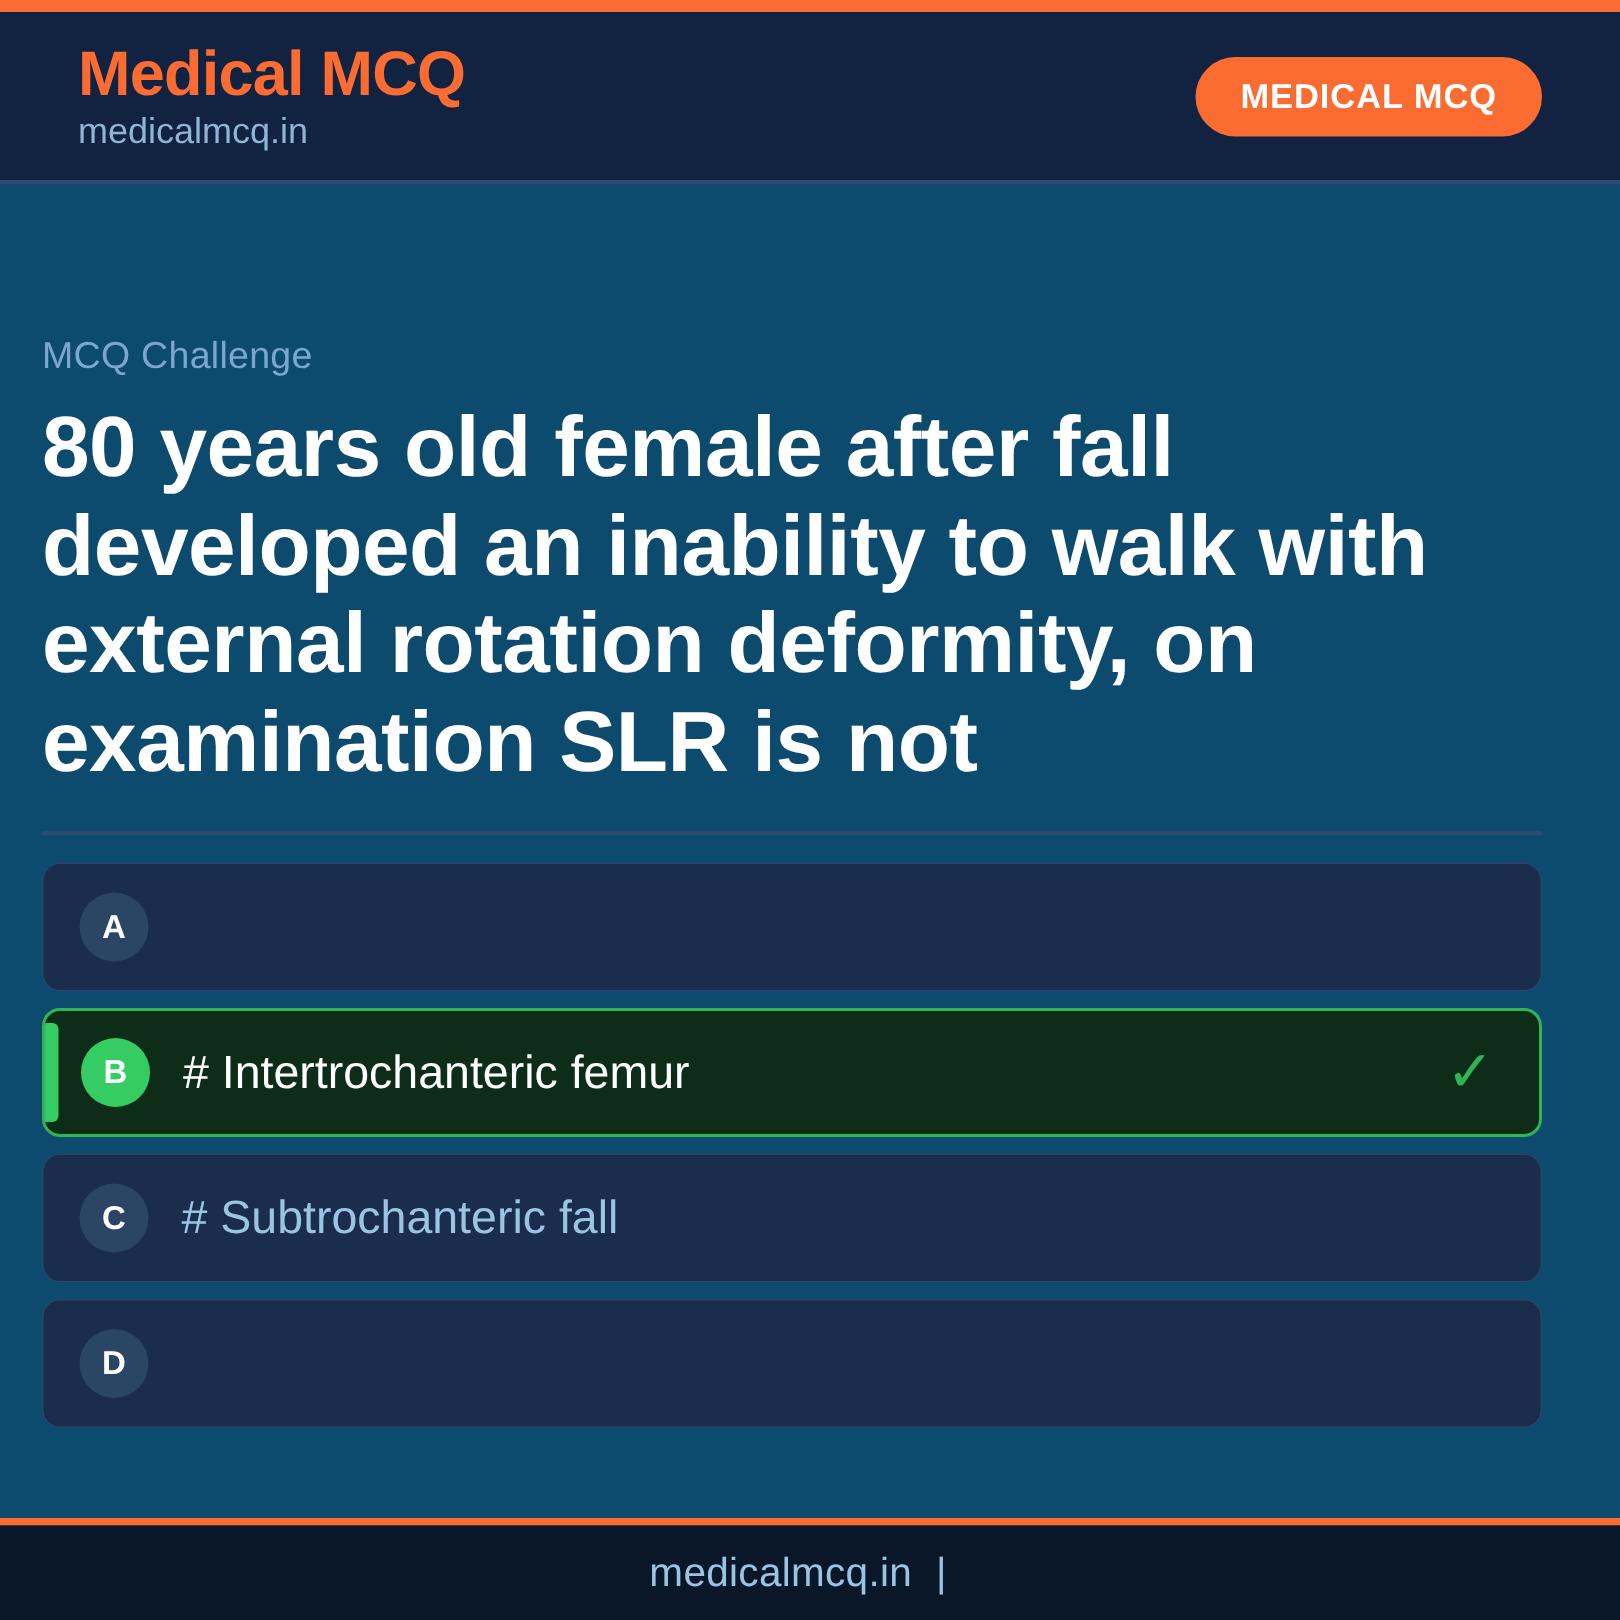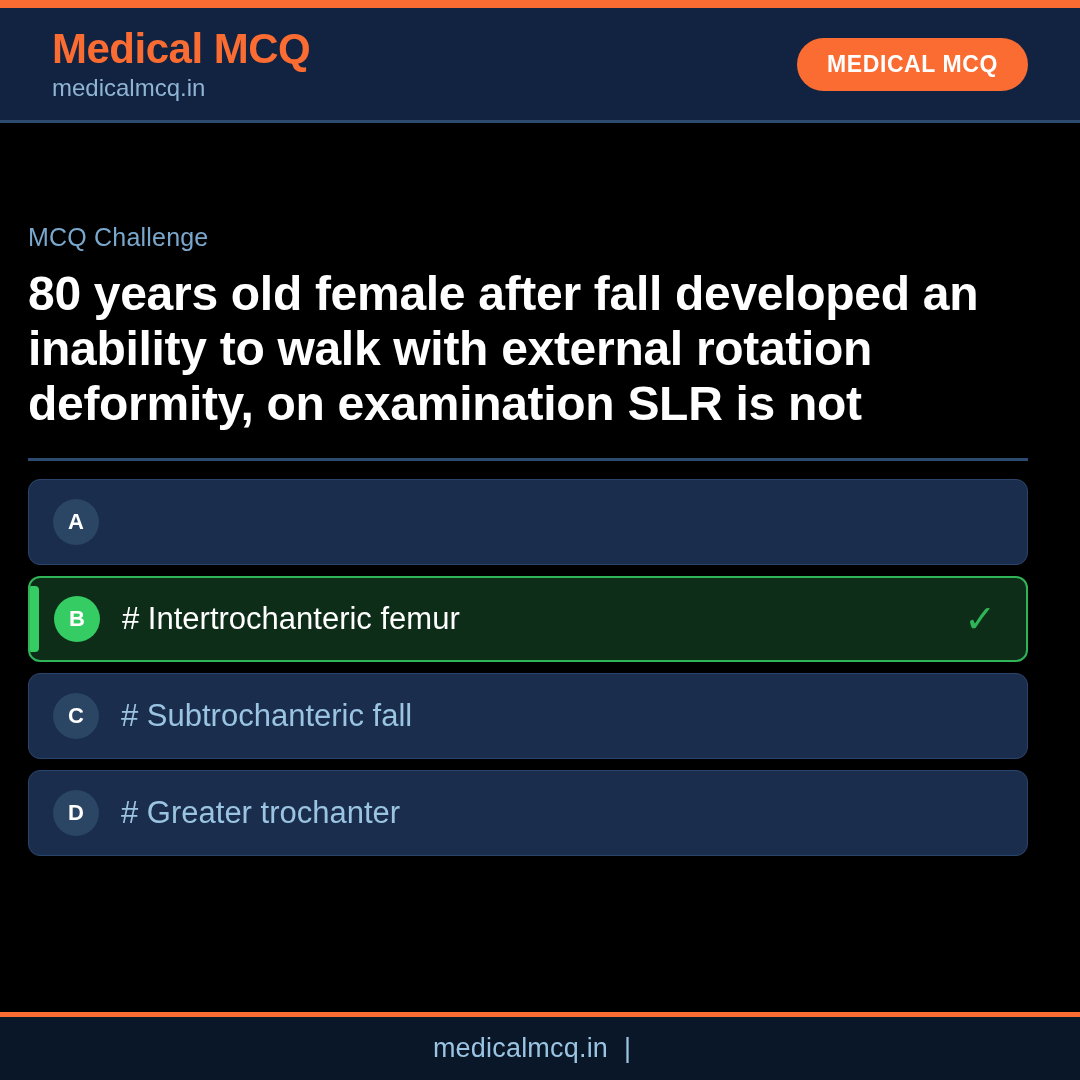"Medical MCQ" .page { background: #000000 -> #0c4a6e }
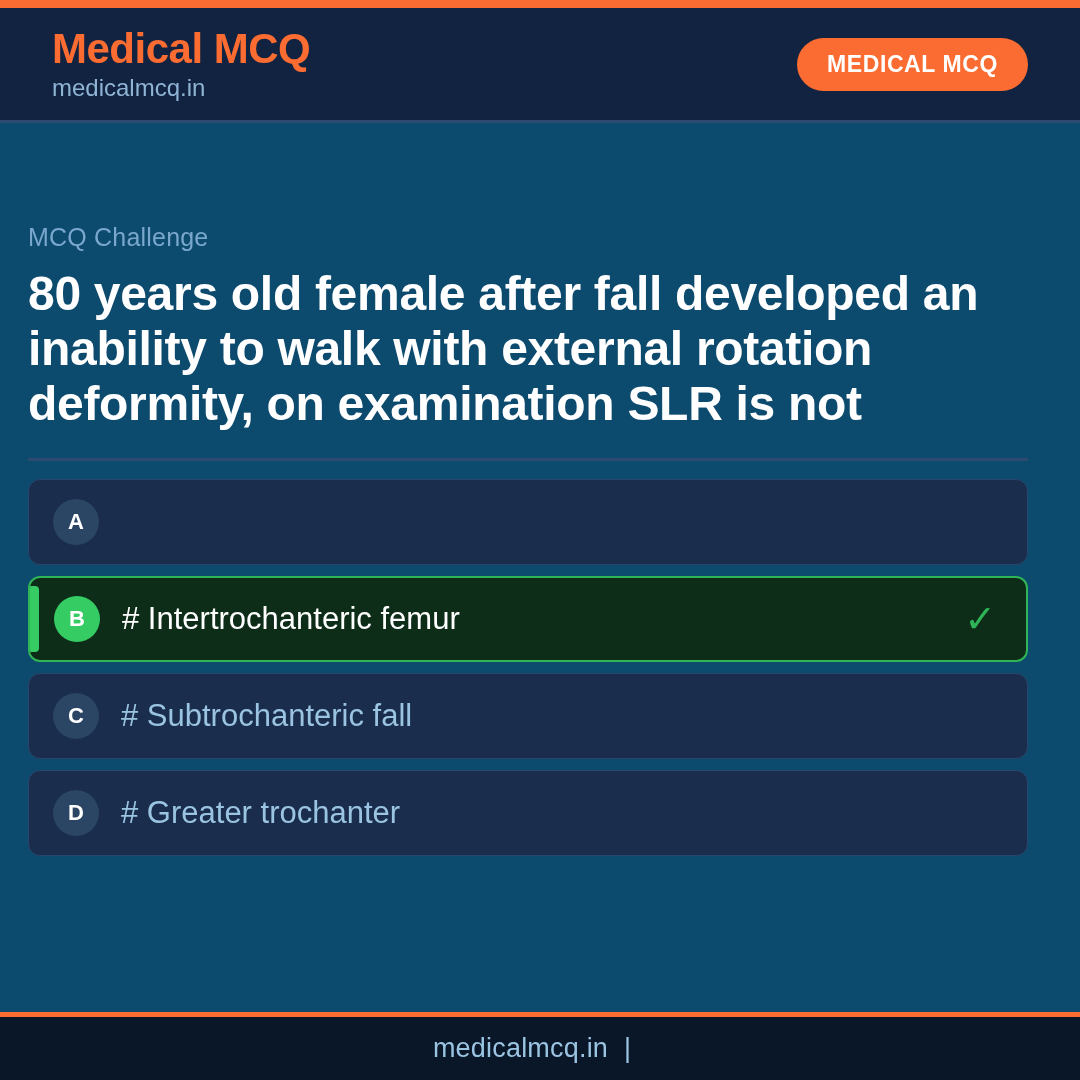"80 years old female after" .question { font-size: 48px -> 57px }
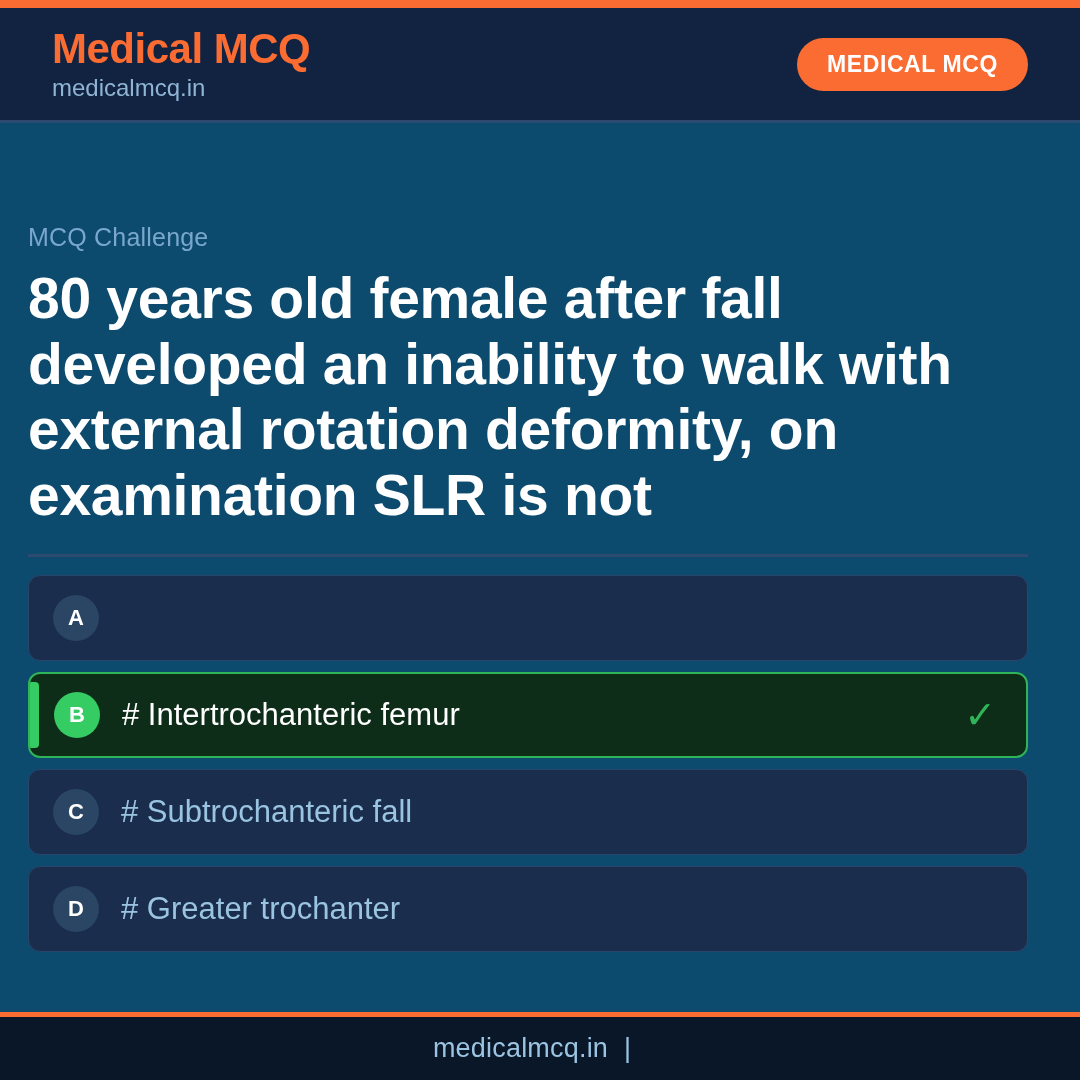"# Greater trochanter" div.otext { html: <div># Greater trochanter</div> -> none }
